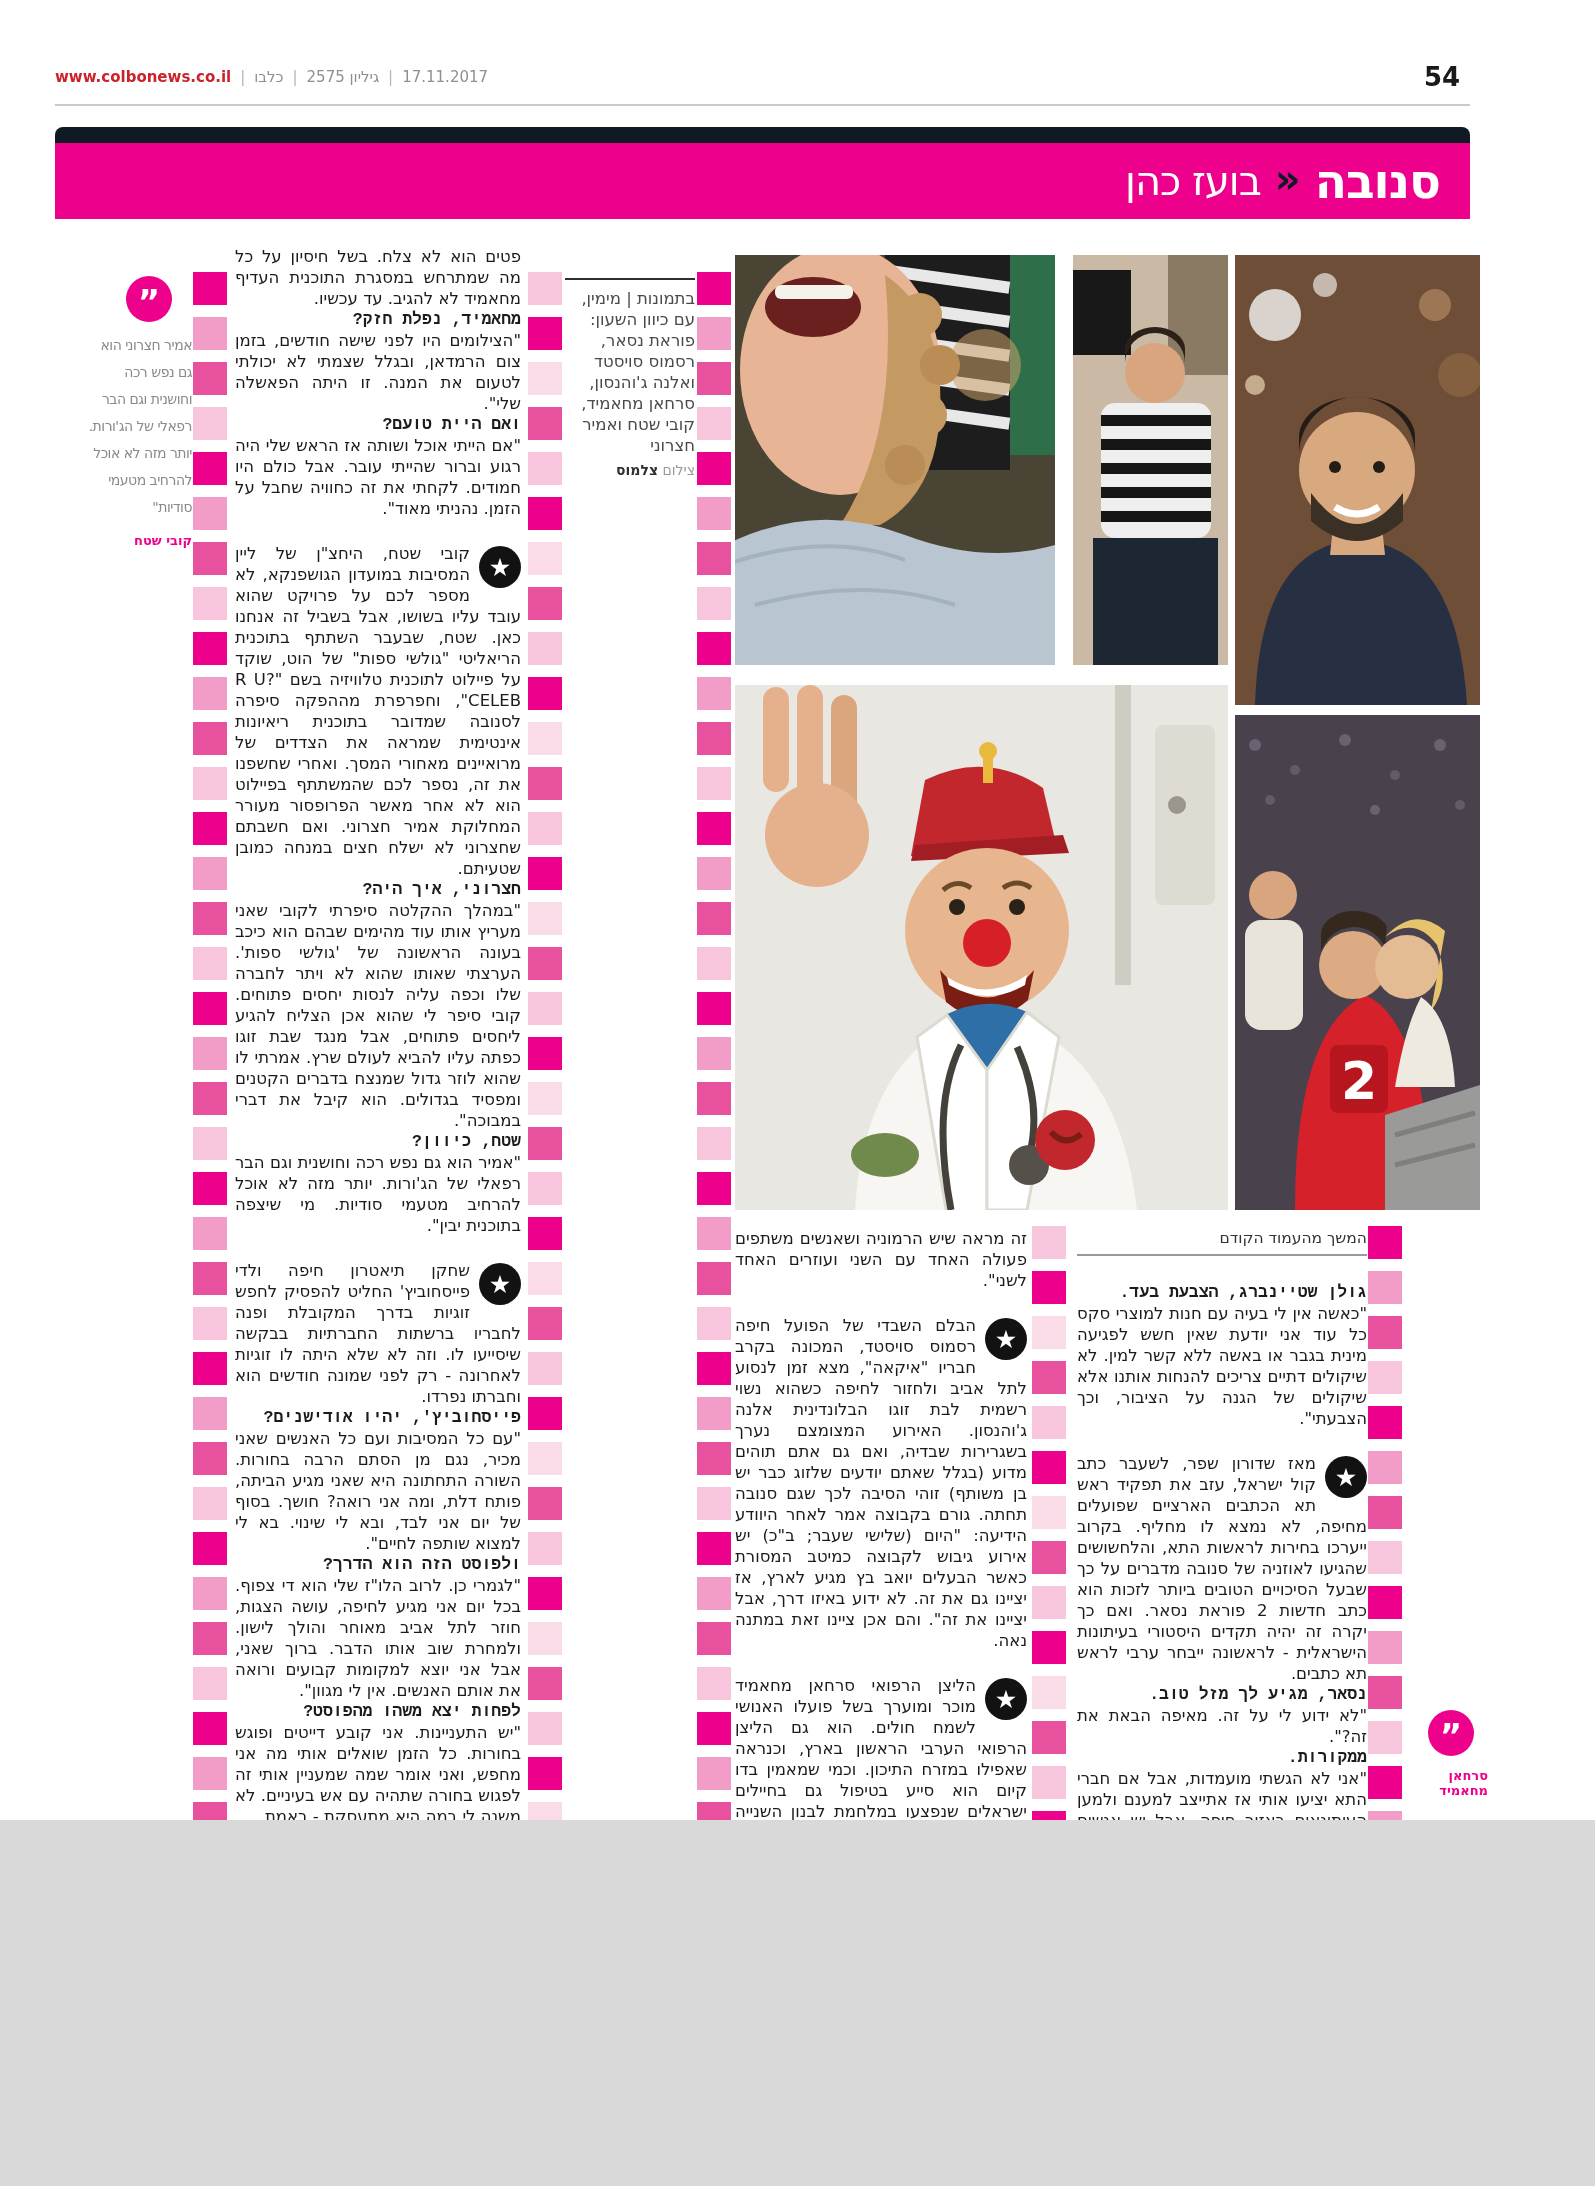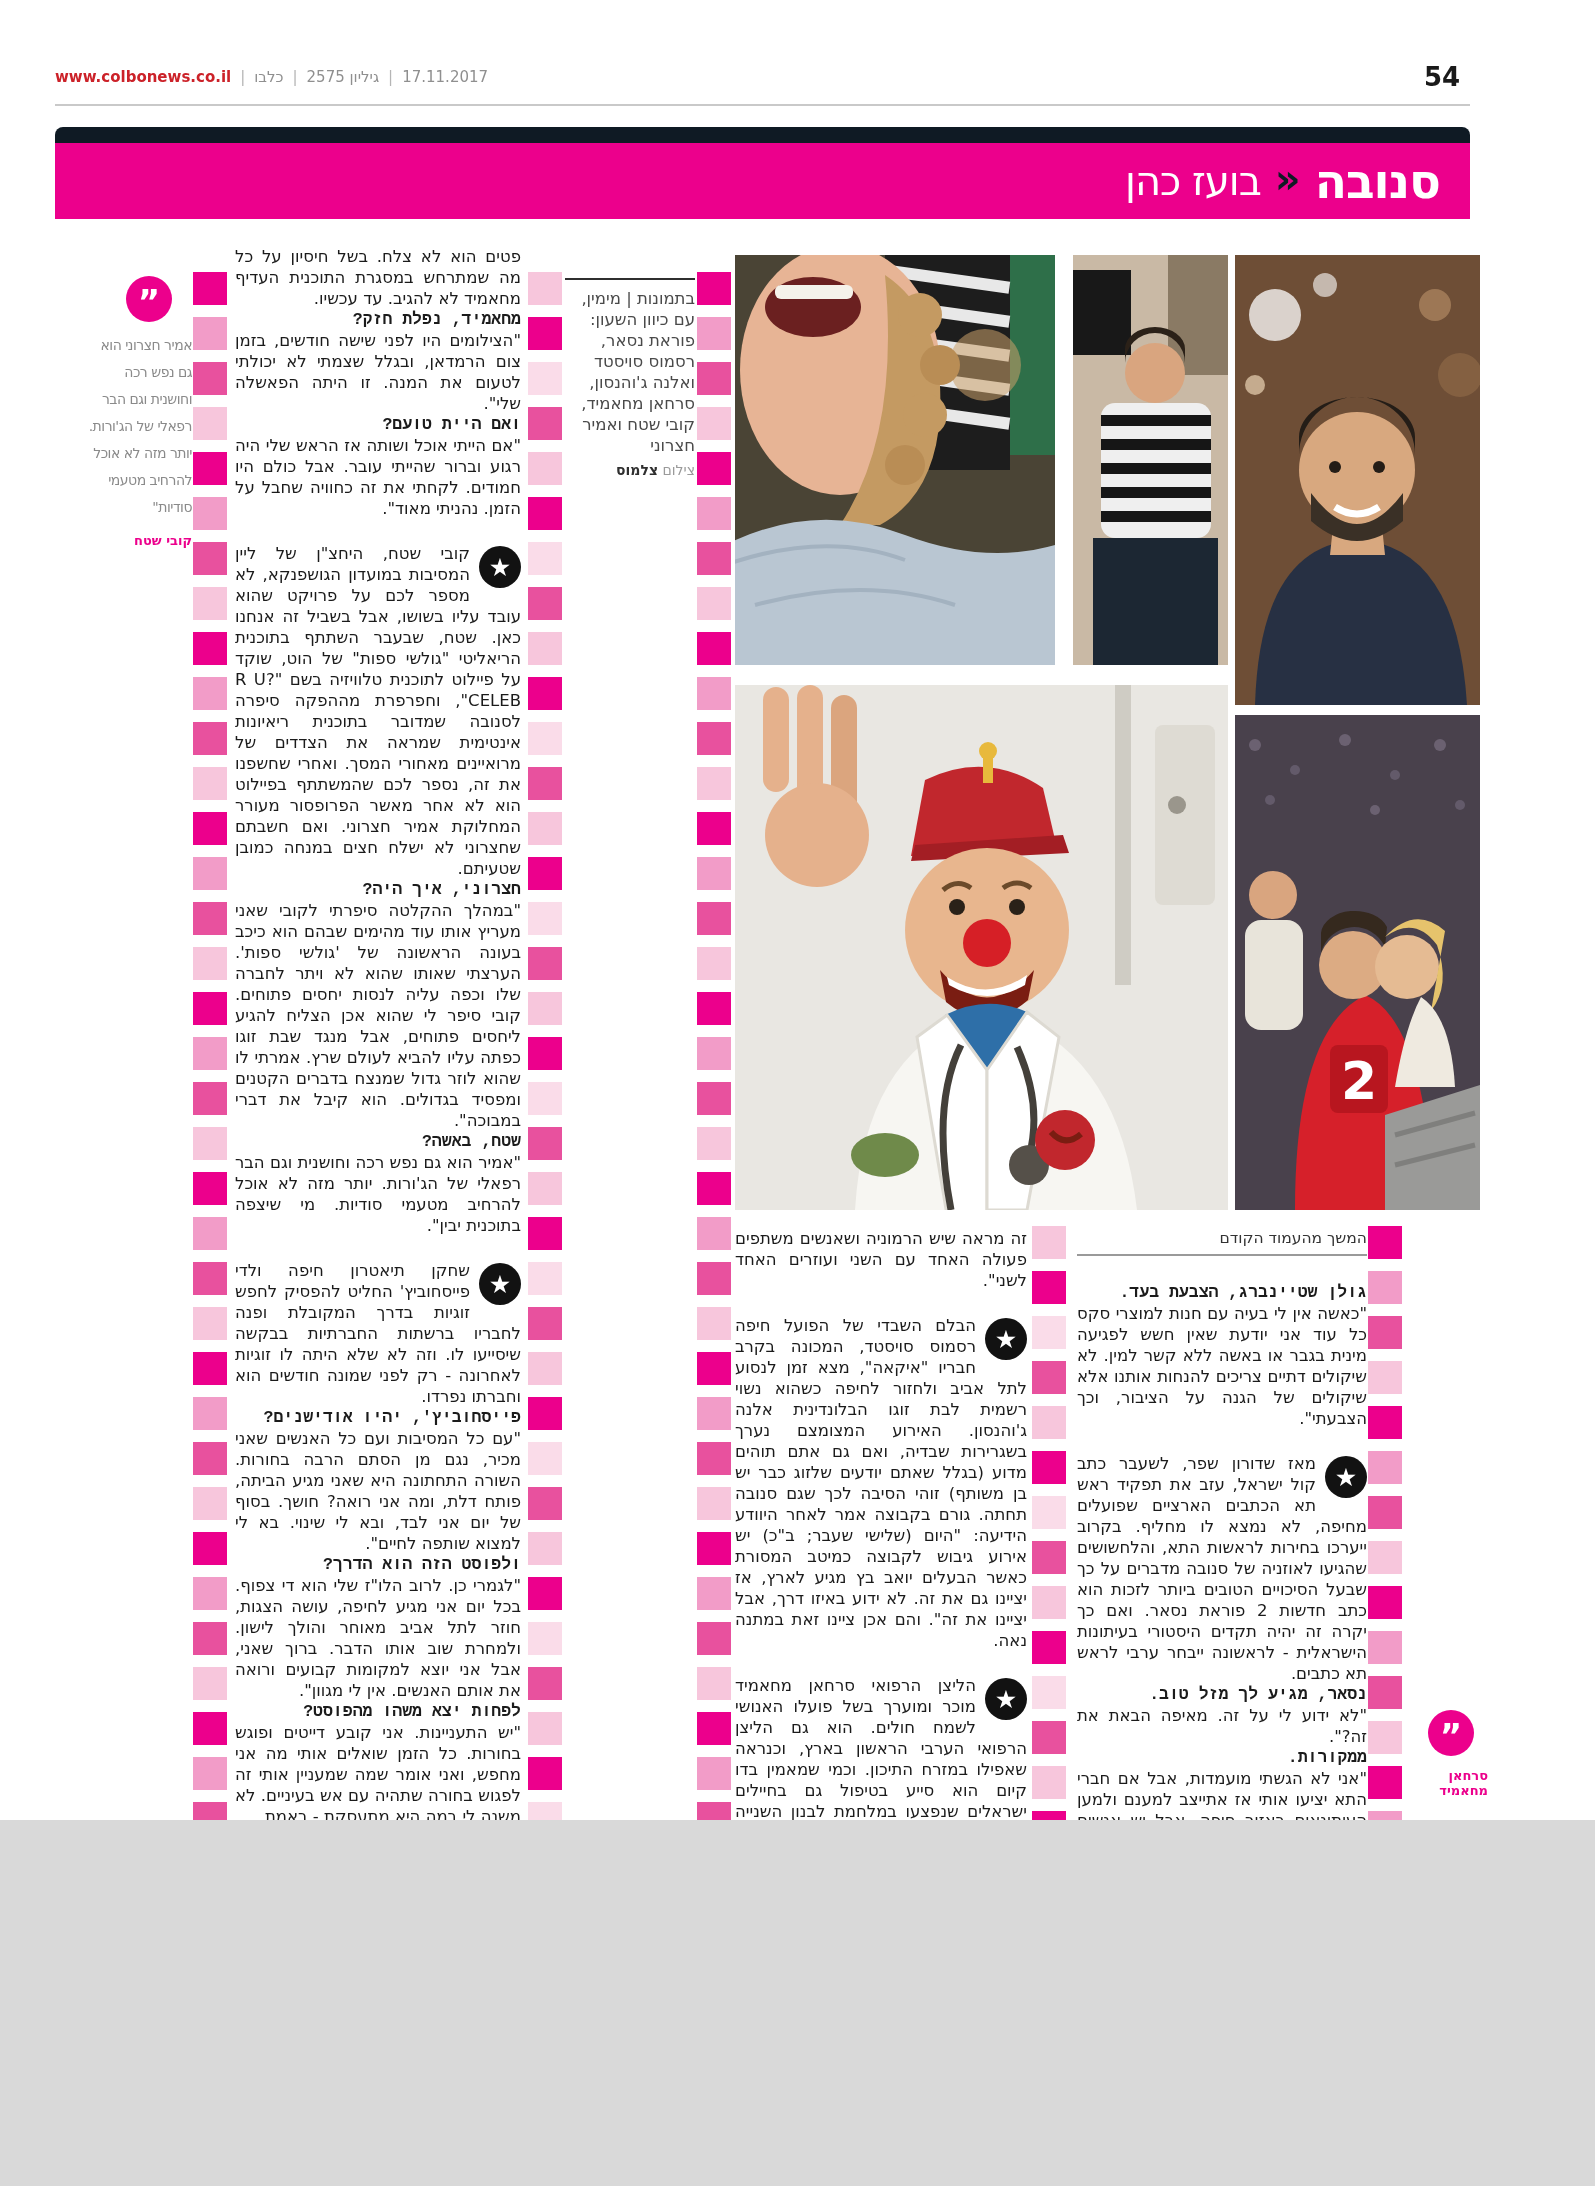"שטח, באשה?" p.body-h { text: באשה -> כיוון }
